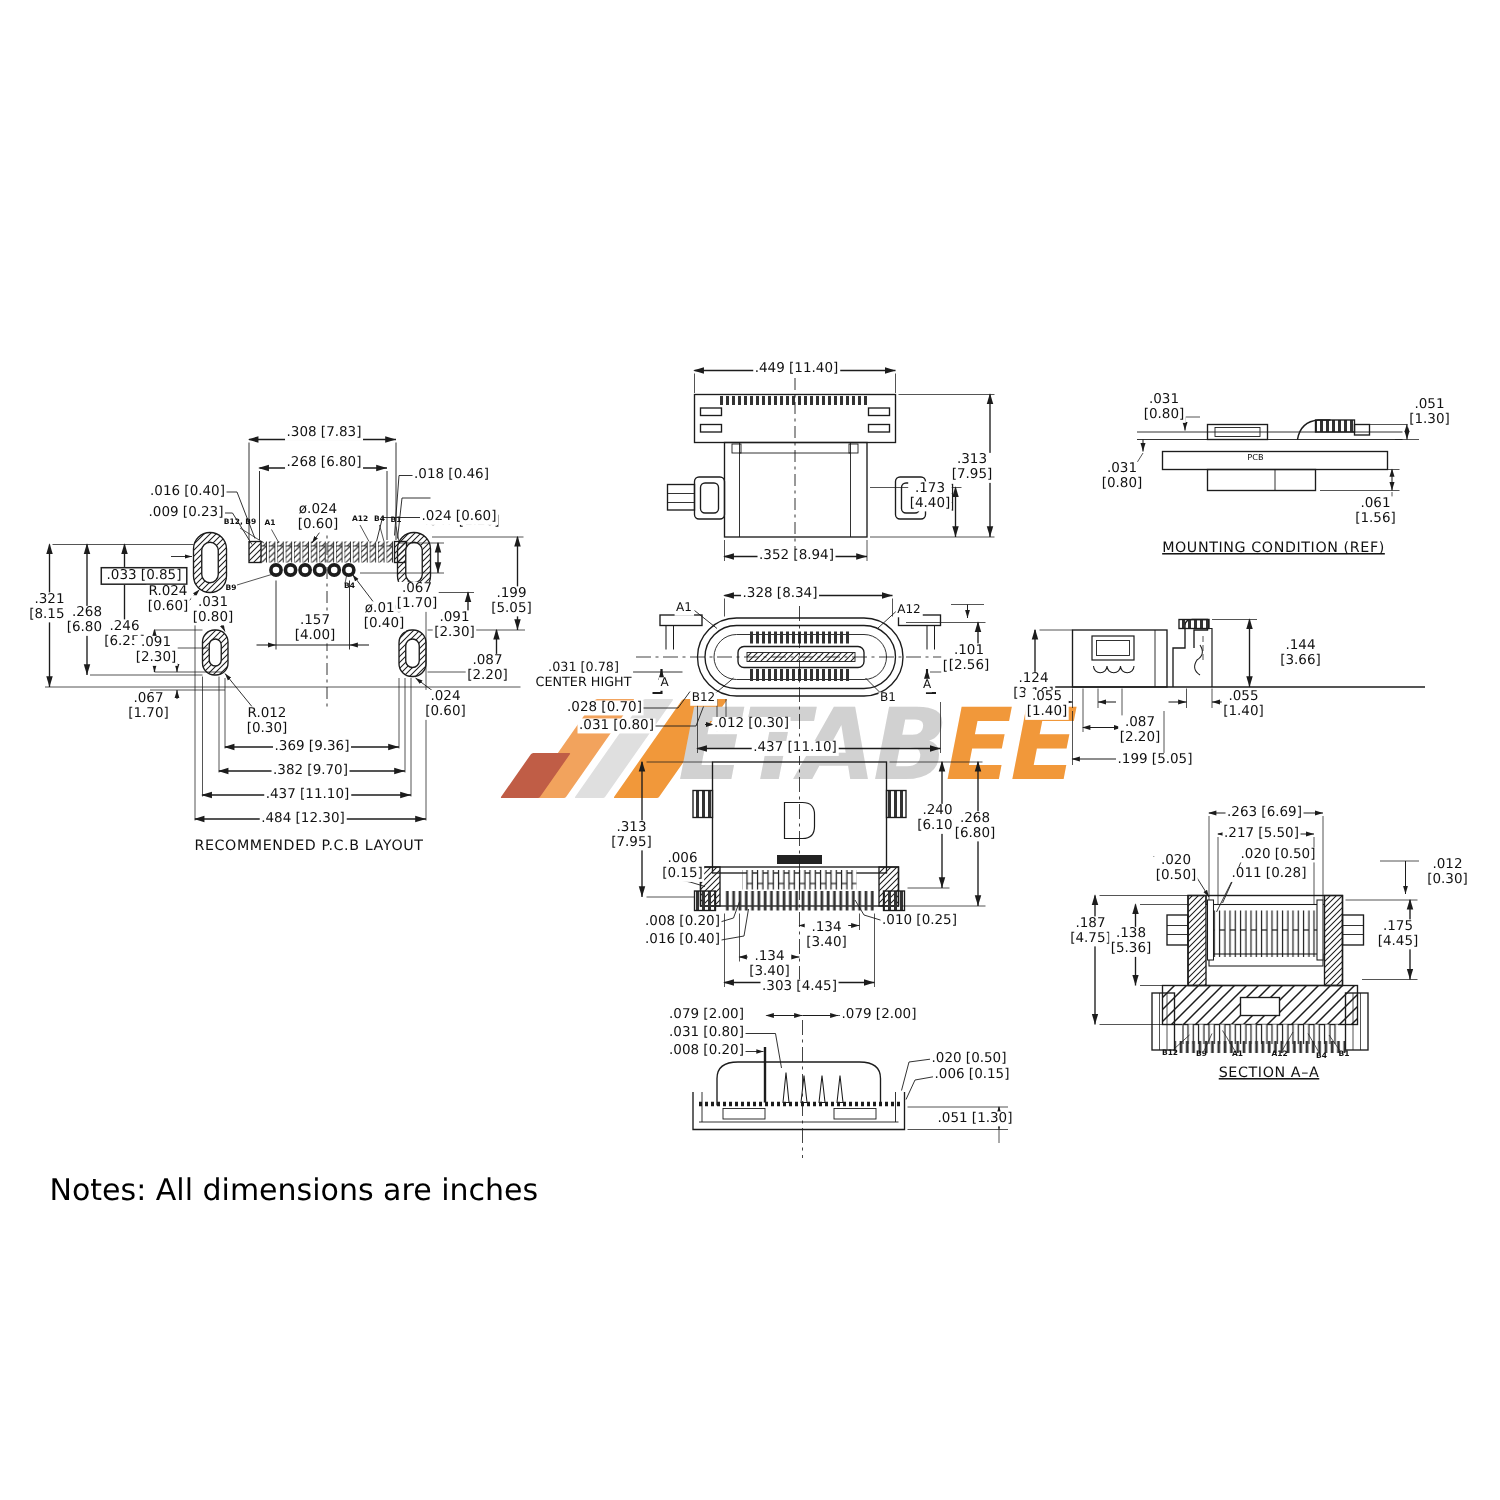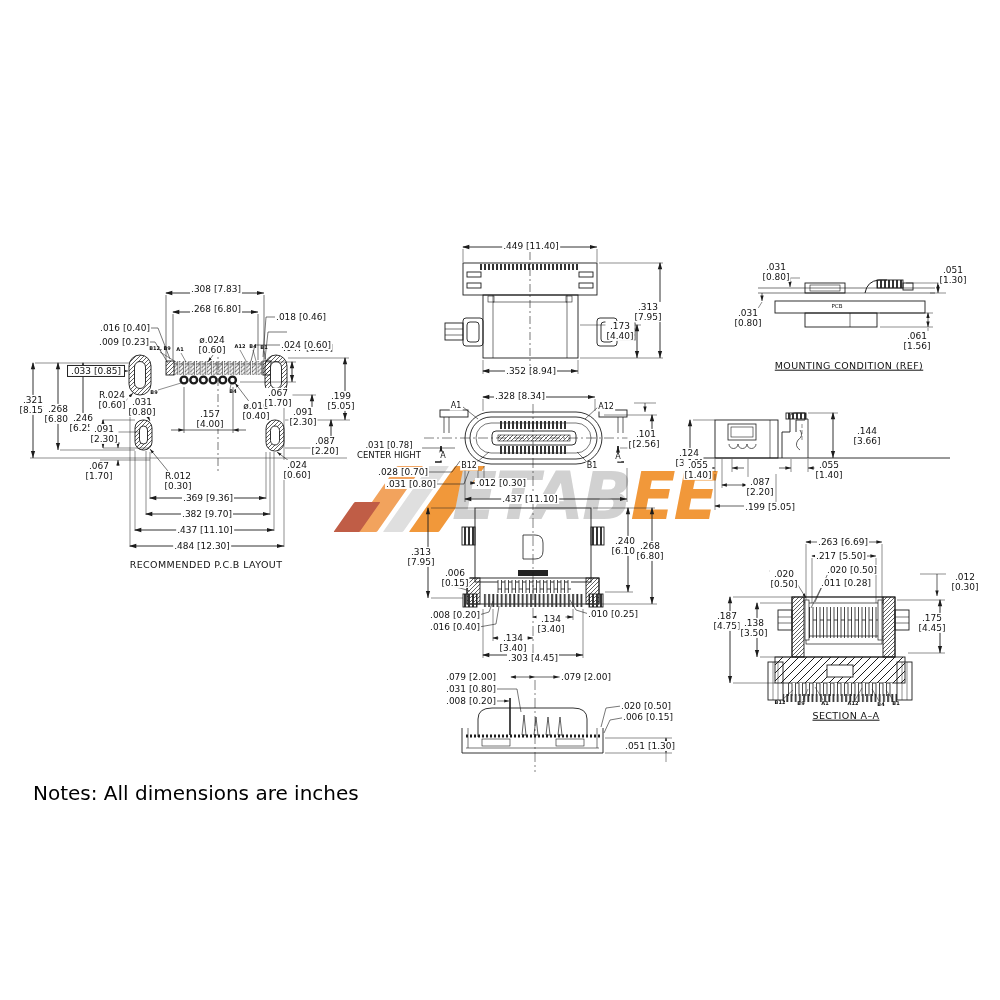".033 [0.85]" div.dim { top: 371px -> 384px }
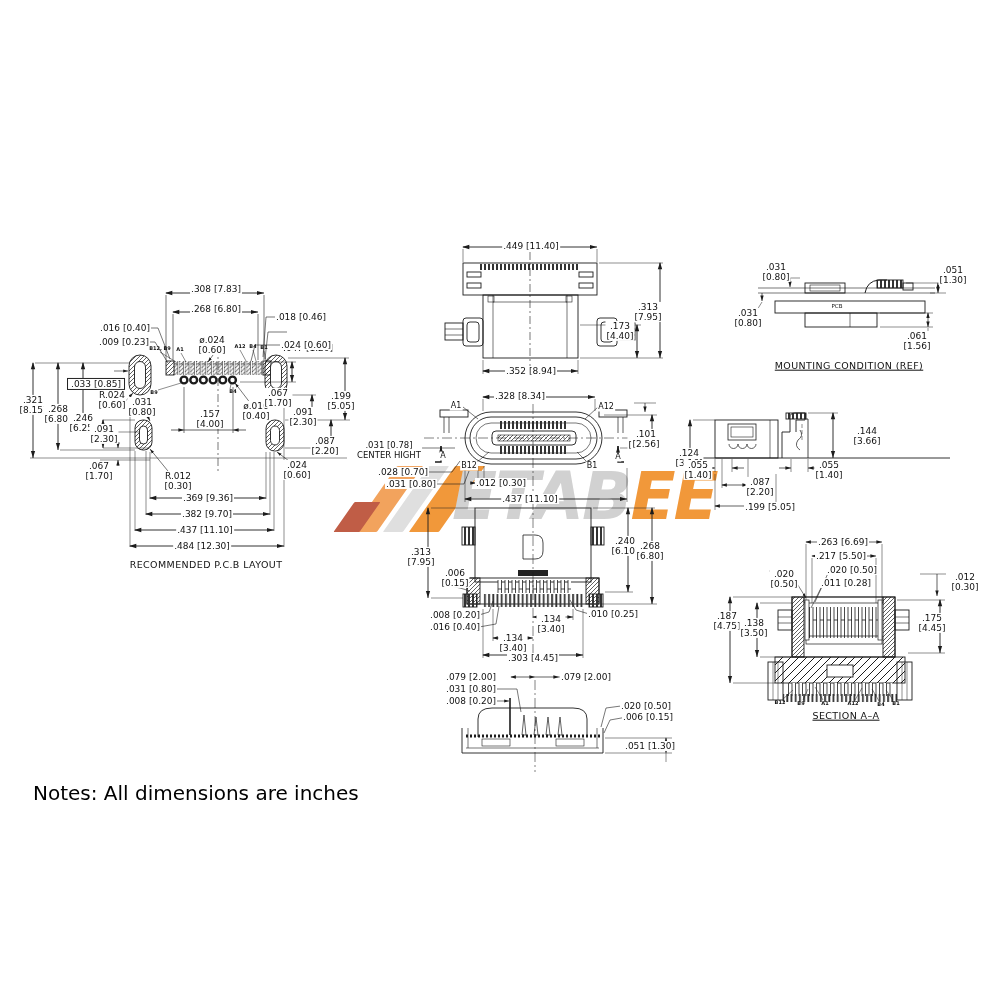".138" div.dim { text: 3.50 -> 5.36 }
